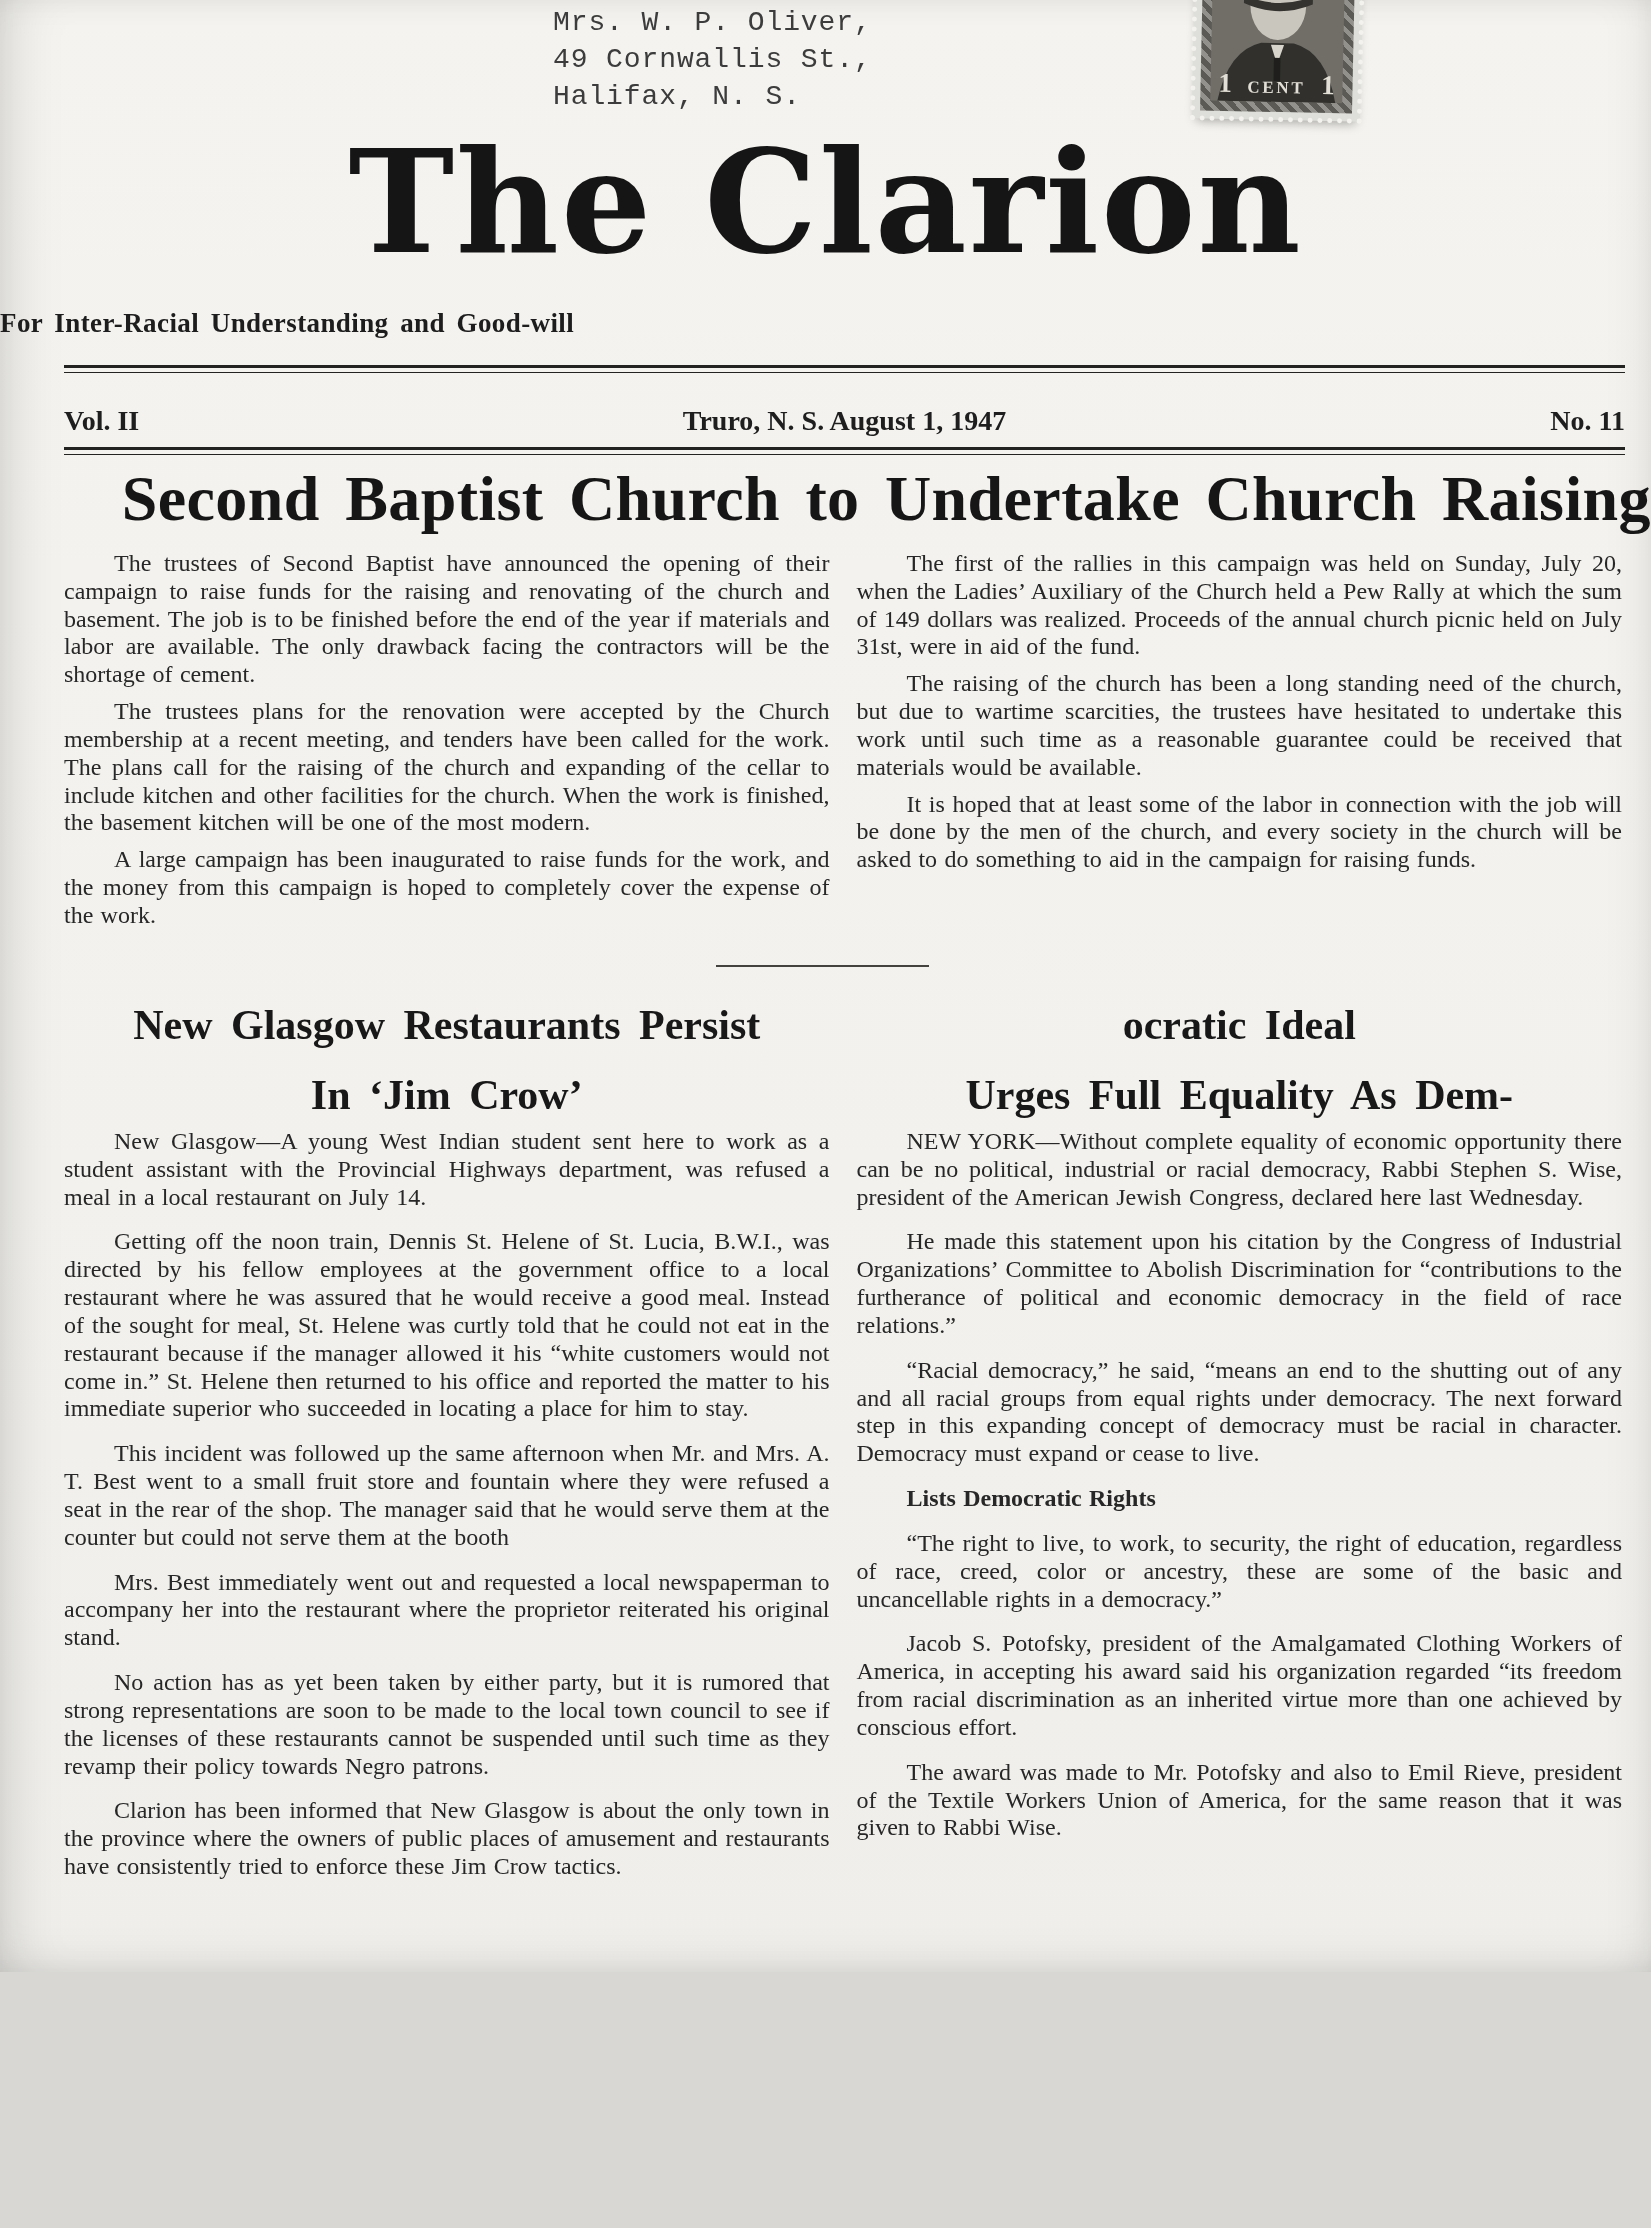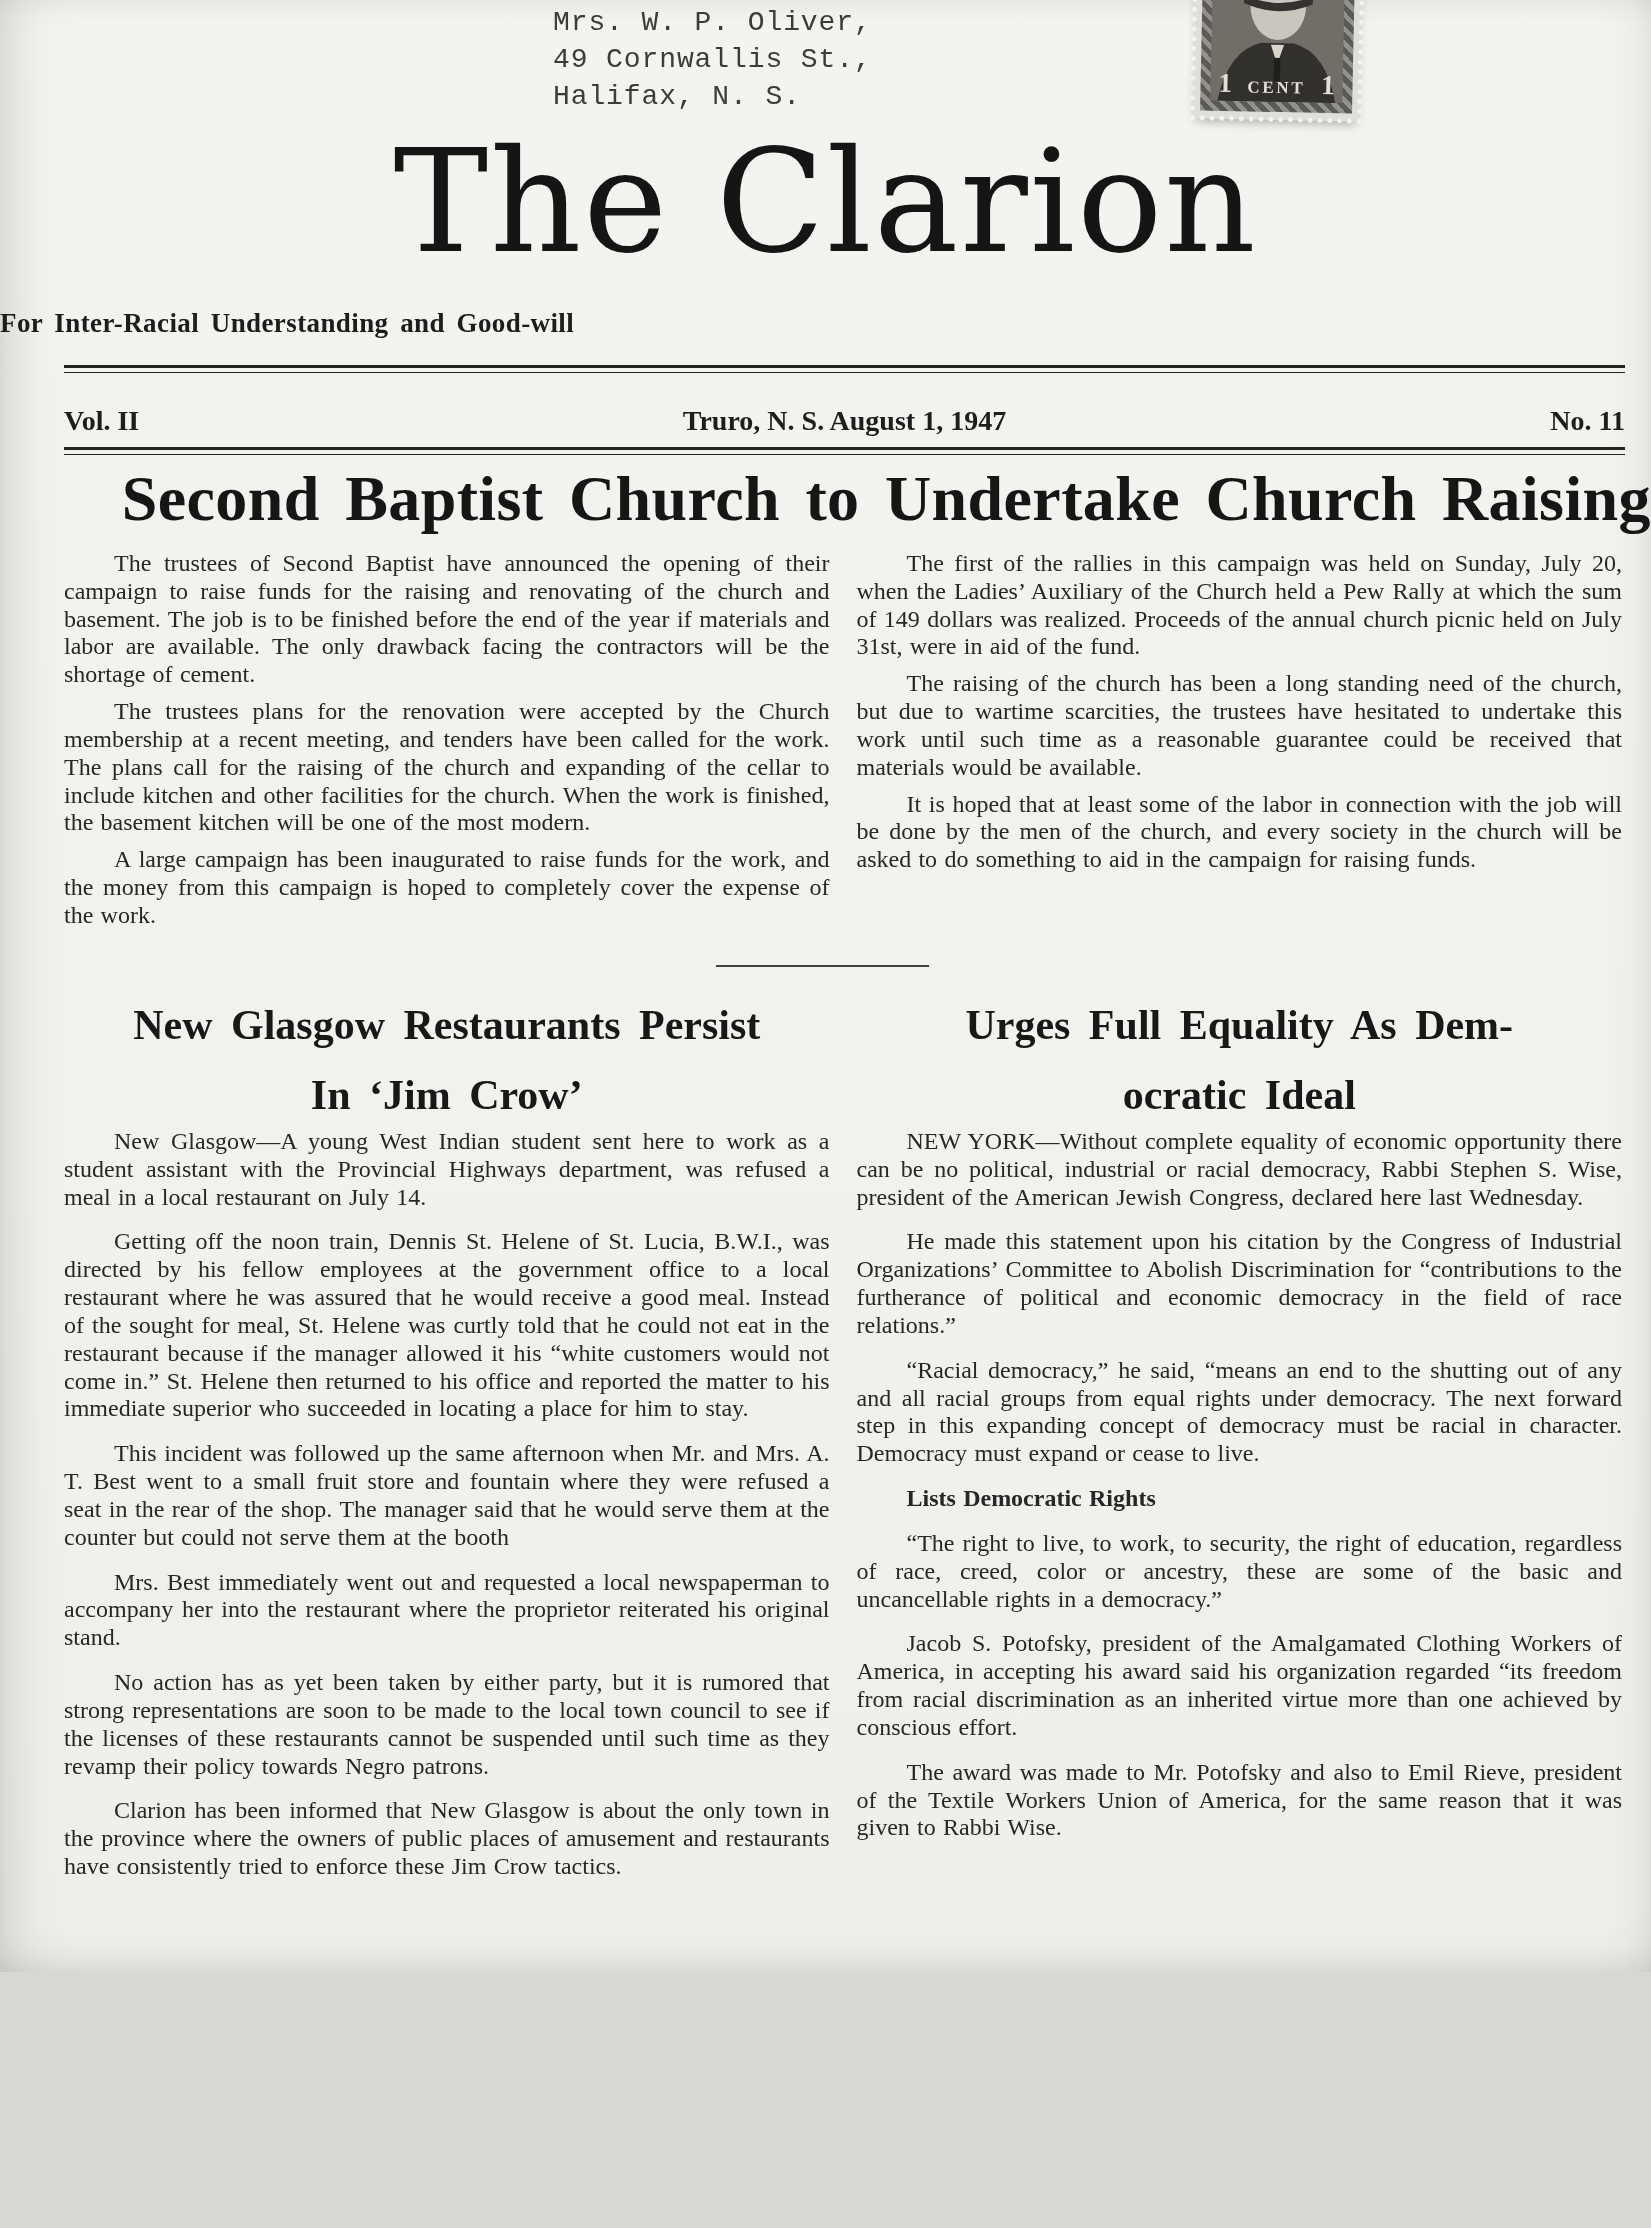"The Clarion" .masthead { font-weight: normal -> bold }
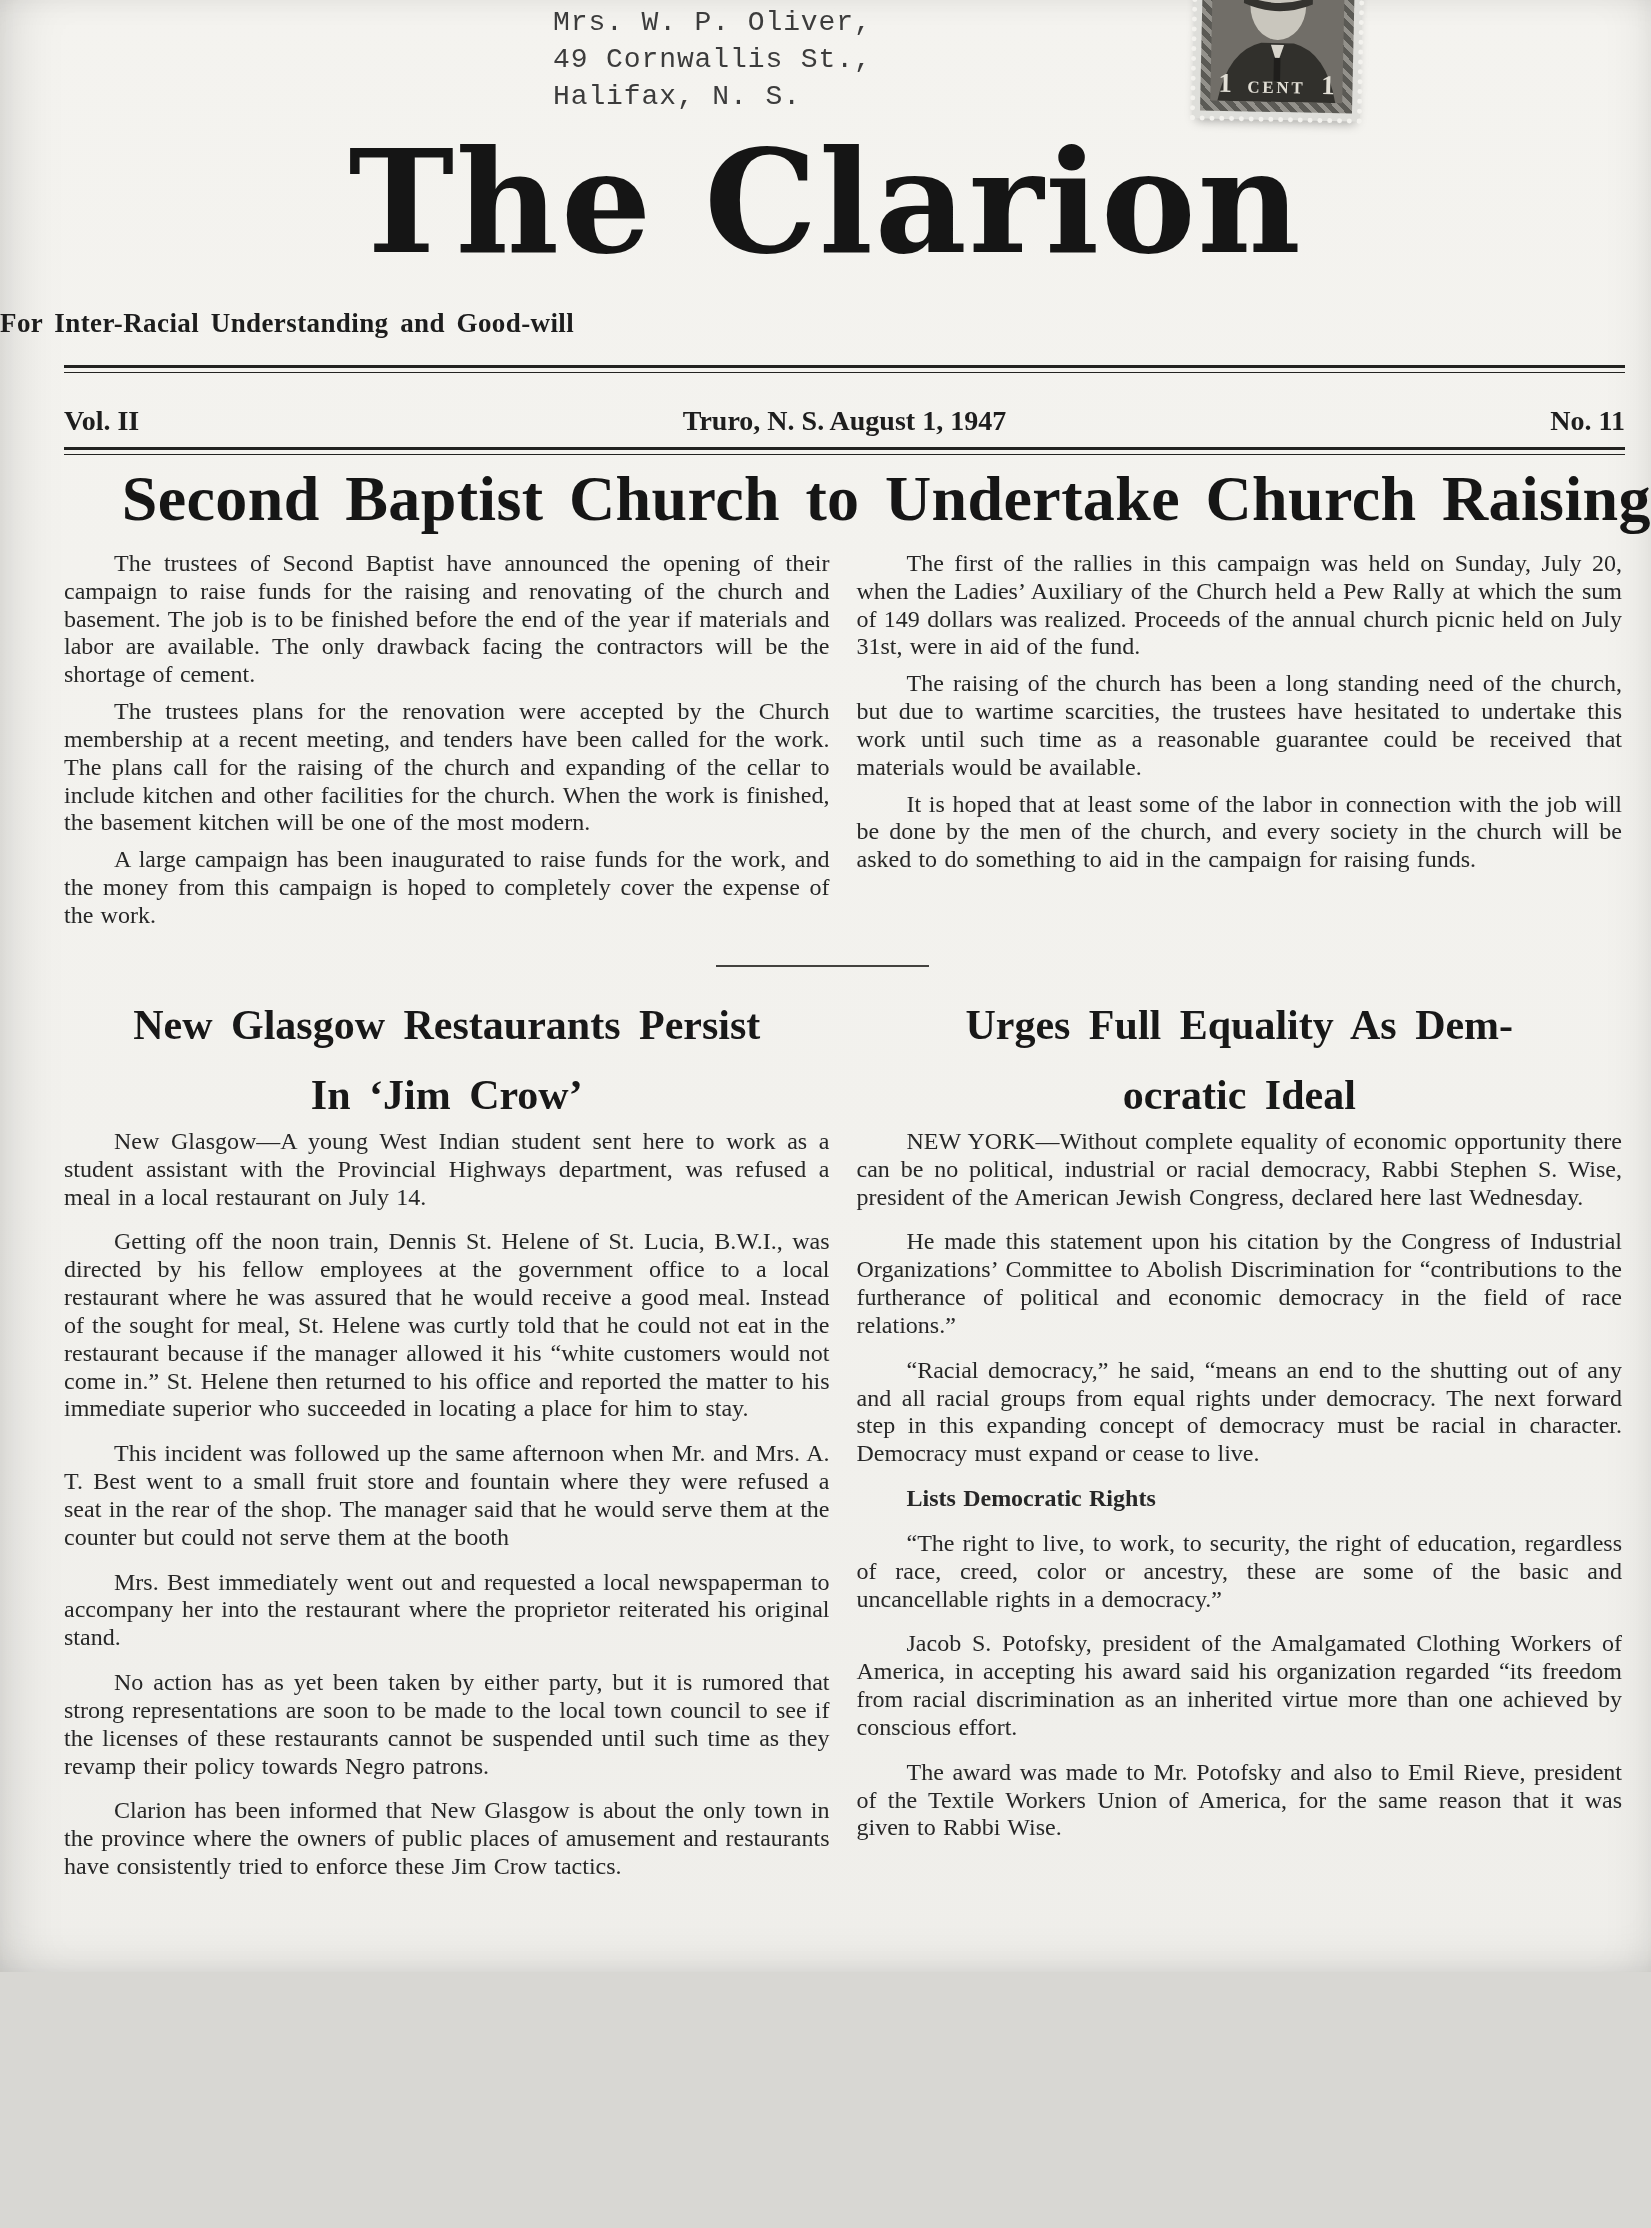"Urges Full Equality As Dem-" div { order: before "ocratic Ideal" -> after "ocratic Ideal" }
